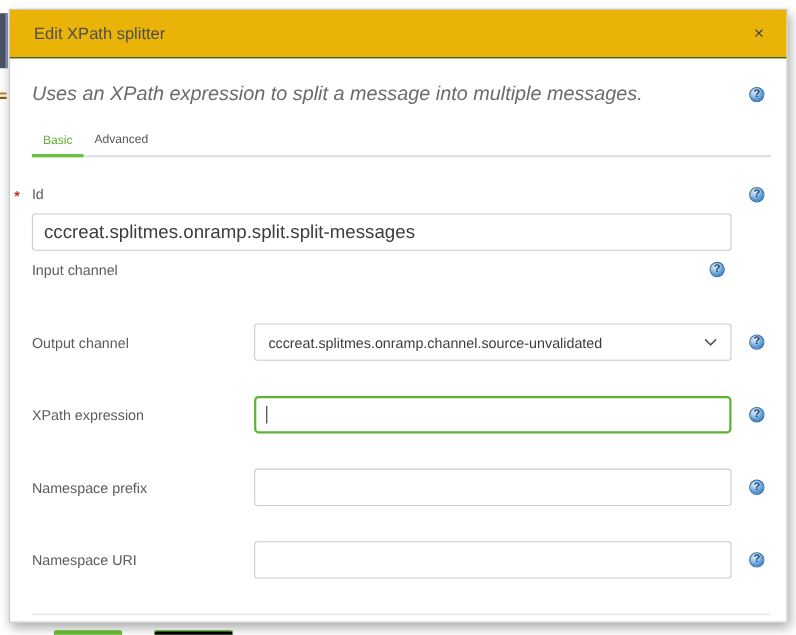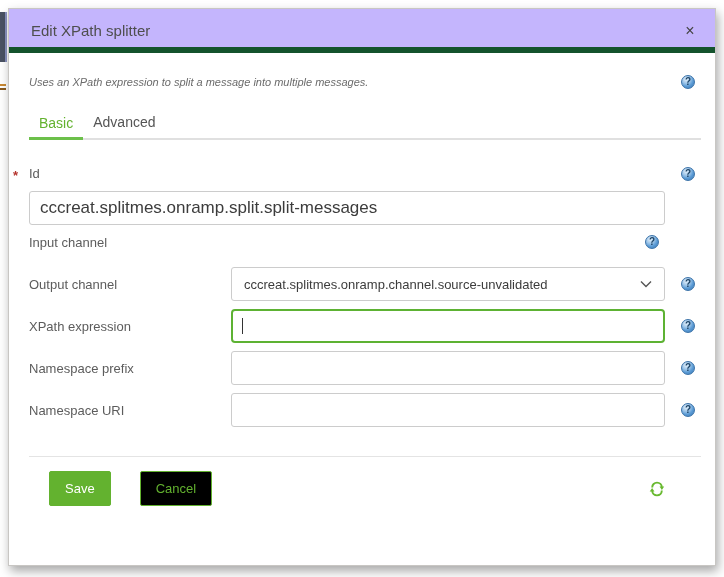"Edit XPath splitter" .modal-header { background: #c4b5fd -> #eab308; border-bottom: 6px solid #14532d -> 1px solid #14532d }
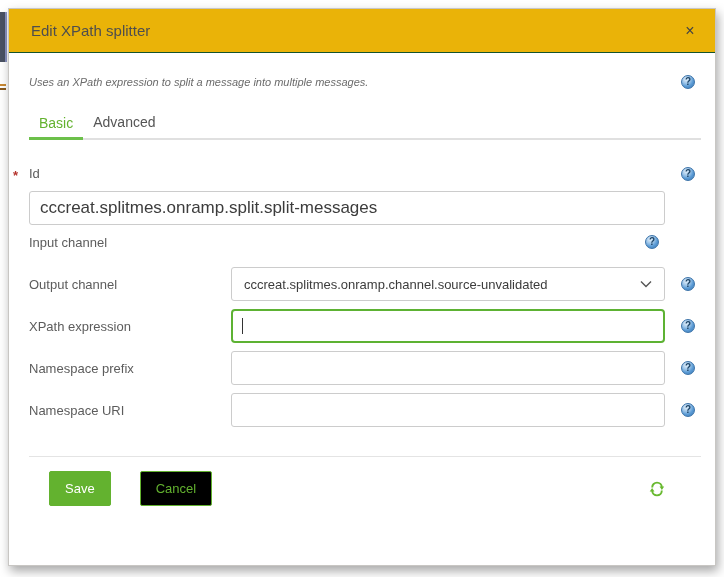"Uses an XPath expression to" .desc-text { font-size: 11px -> 18px }
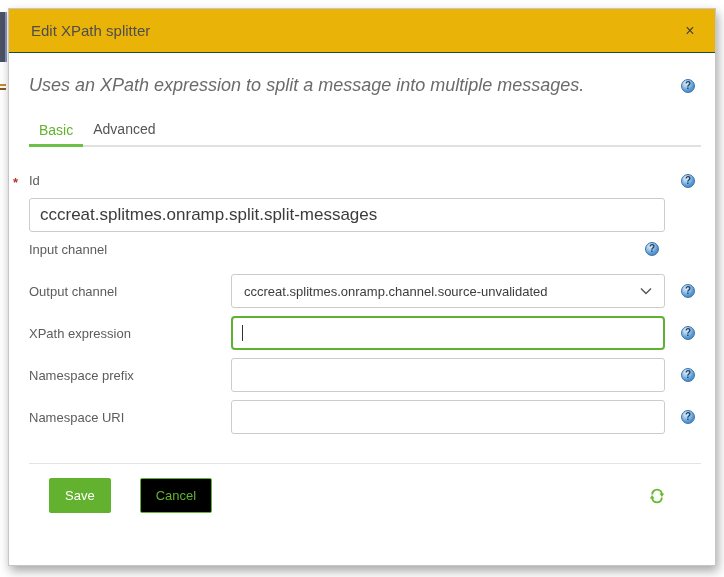"Basic" .tab { font-size: 14px -> 11px }
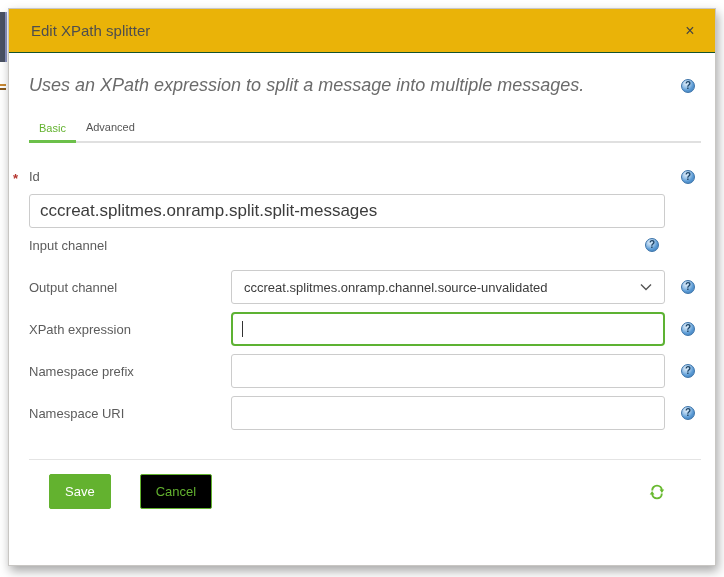"Input channel" .field-row { margin-bottom: 8px -> 32px }
